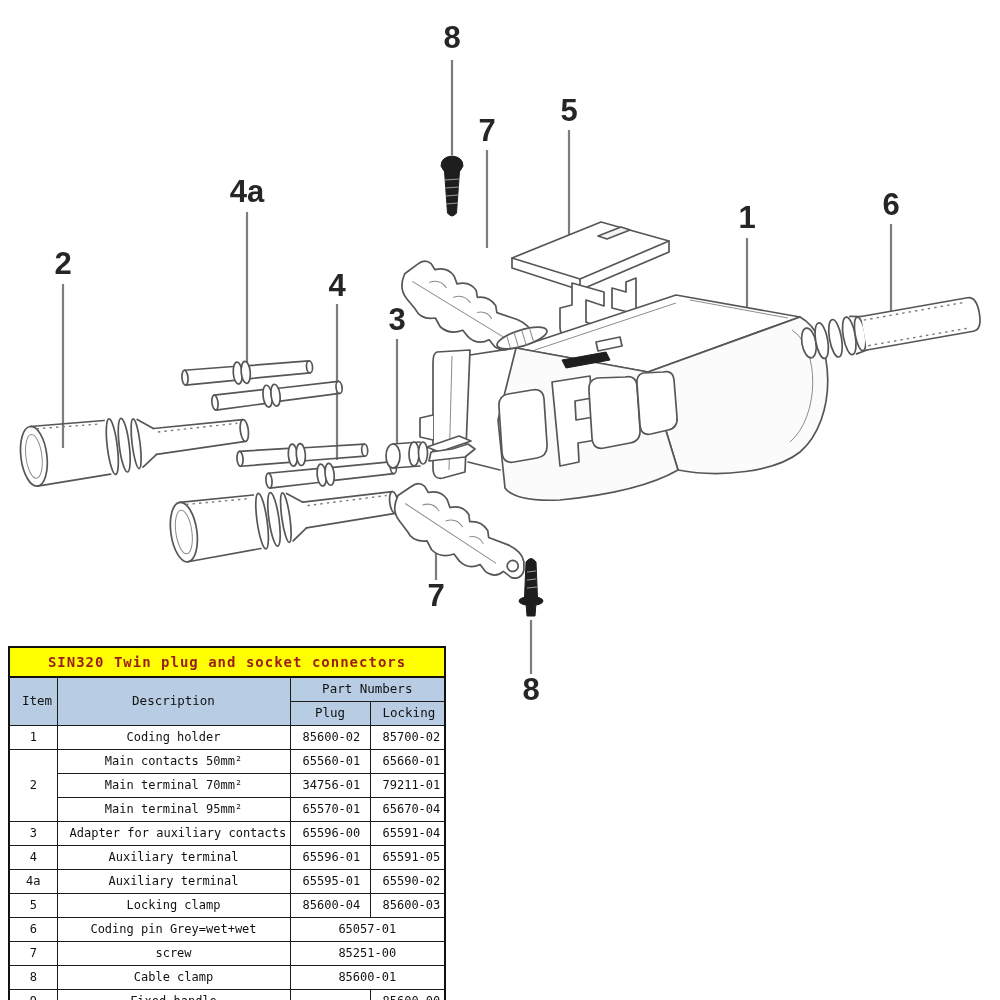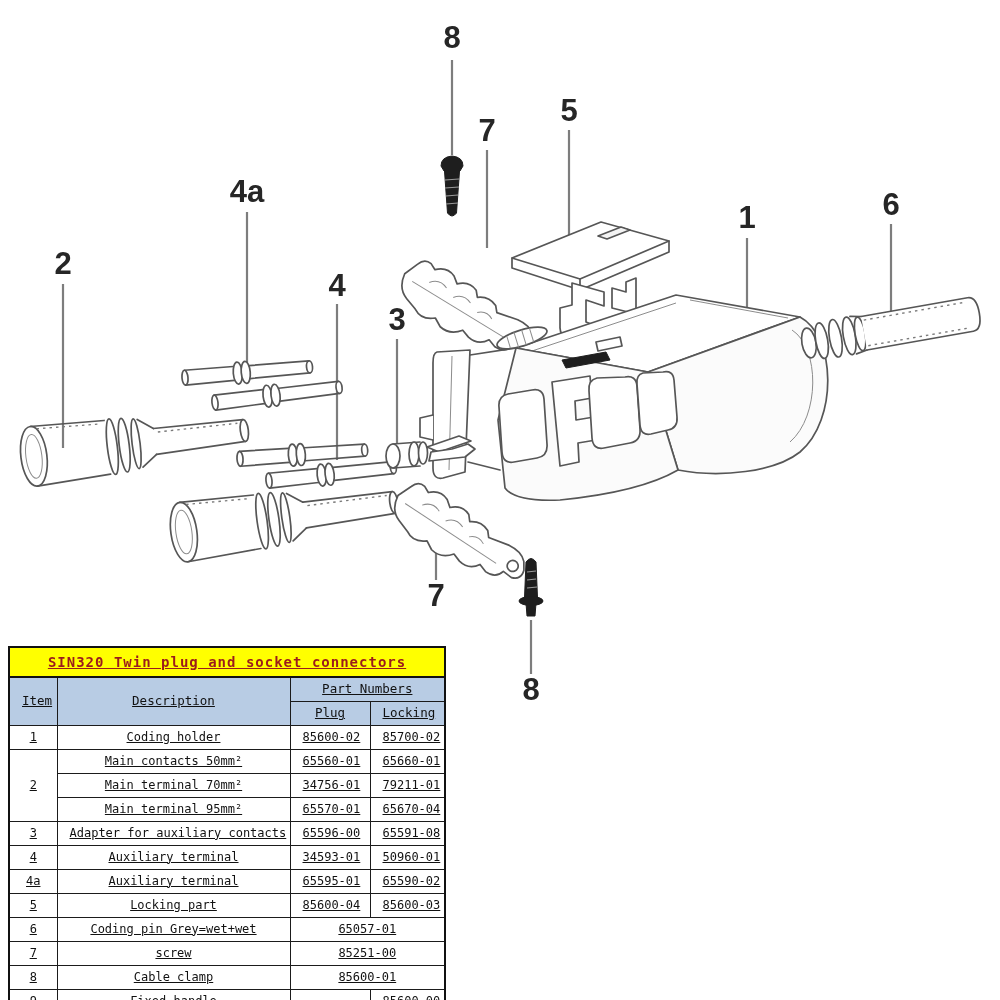"SIN320 Twin plug and socket" .parts-table td { text-decoration: underline -> none }
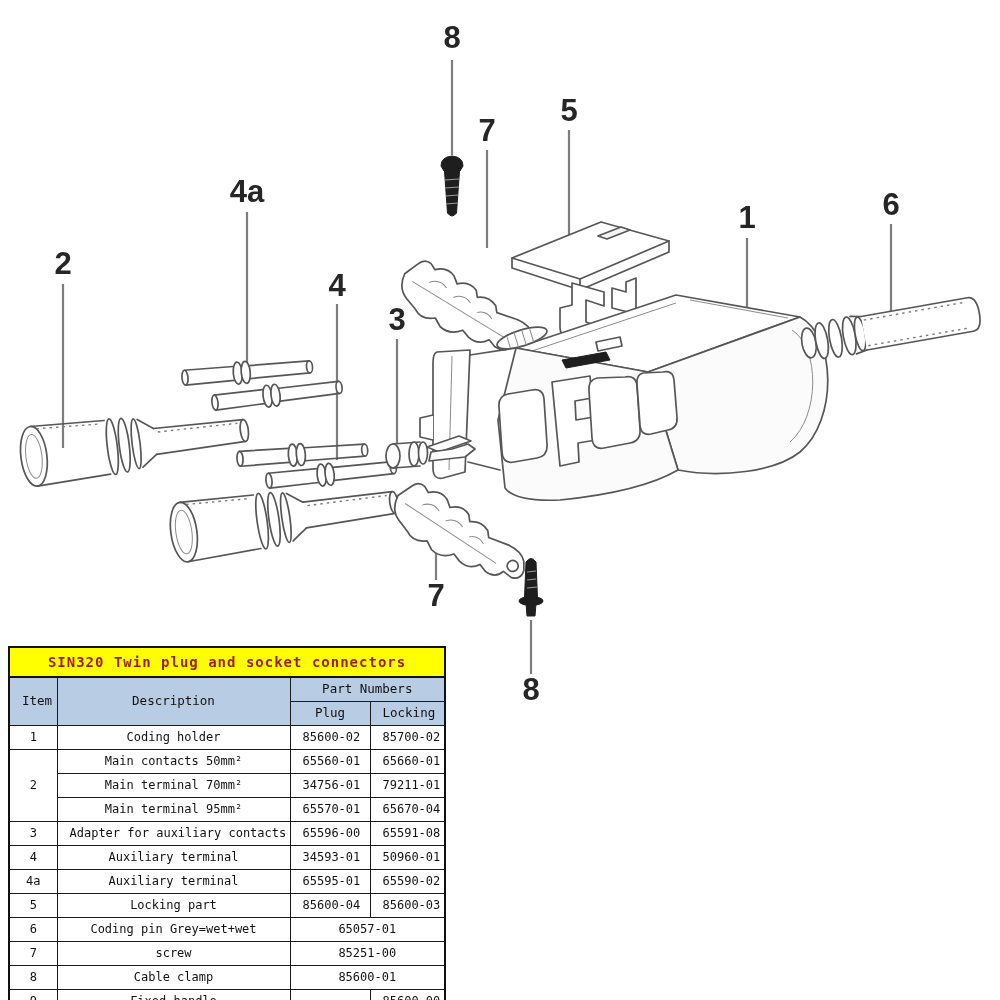"65591-08" td { text: 65591-08 -> 65591-04 }
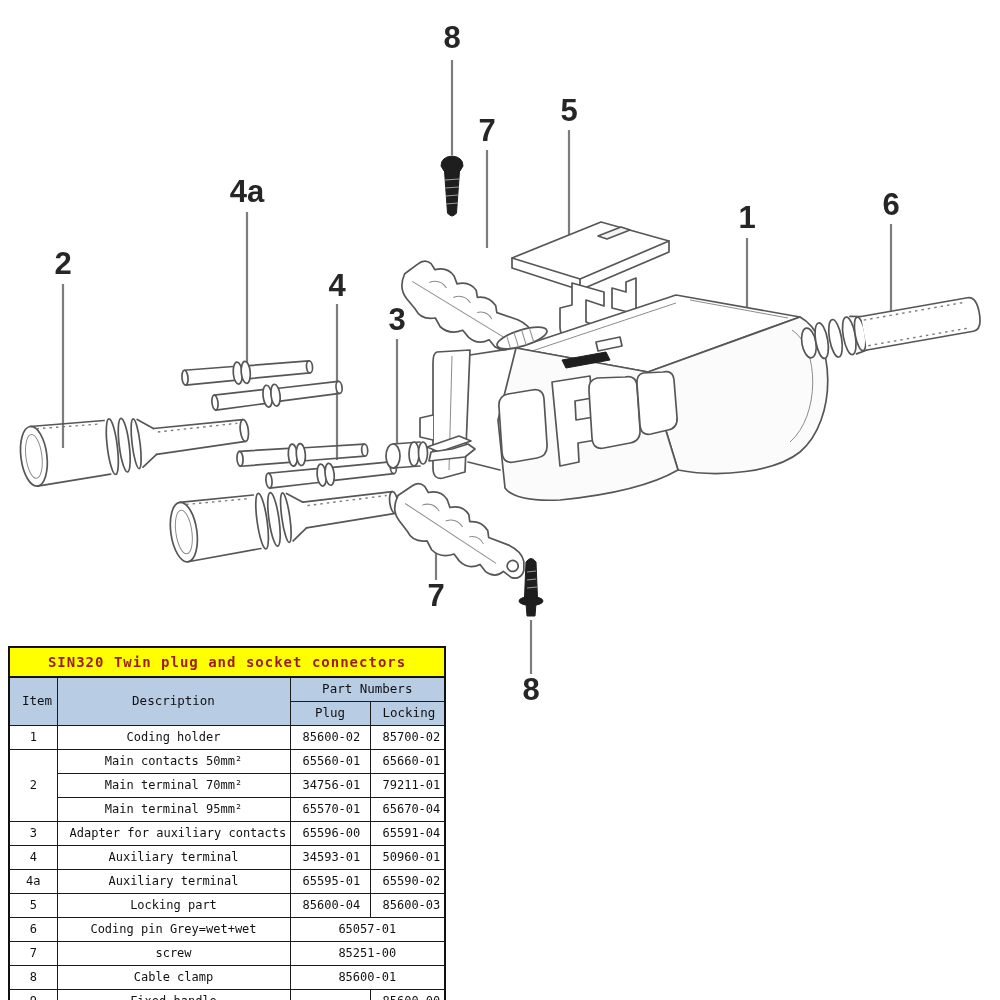"34593-01" td { text: 34593-01 -> 65596-01 }
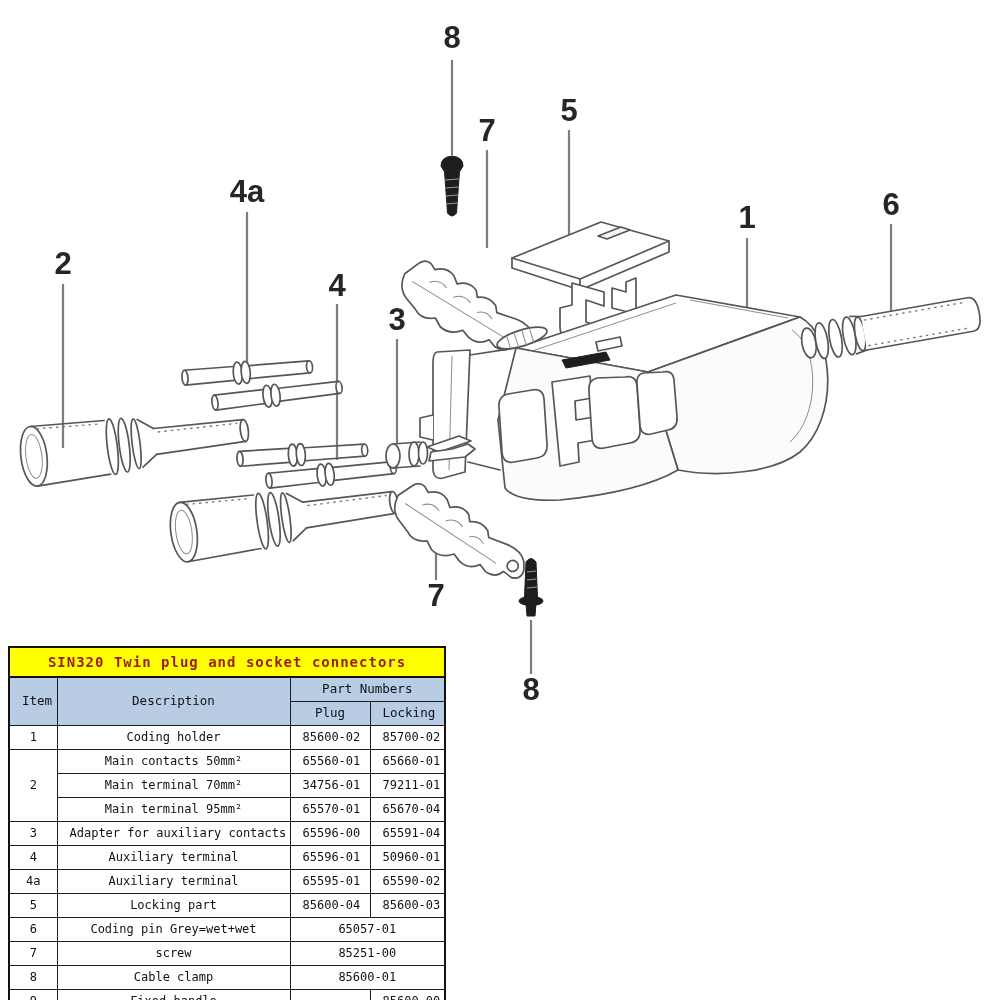"50960-01" td { text: 50960-01 -> 65591-05 }
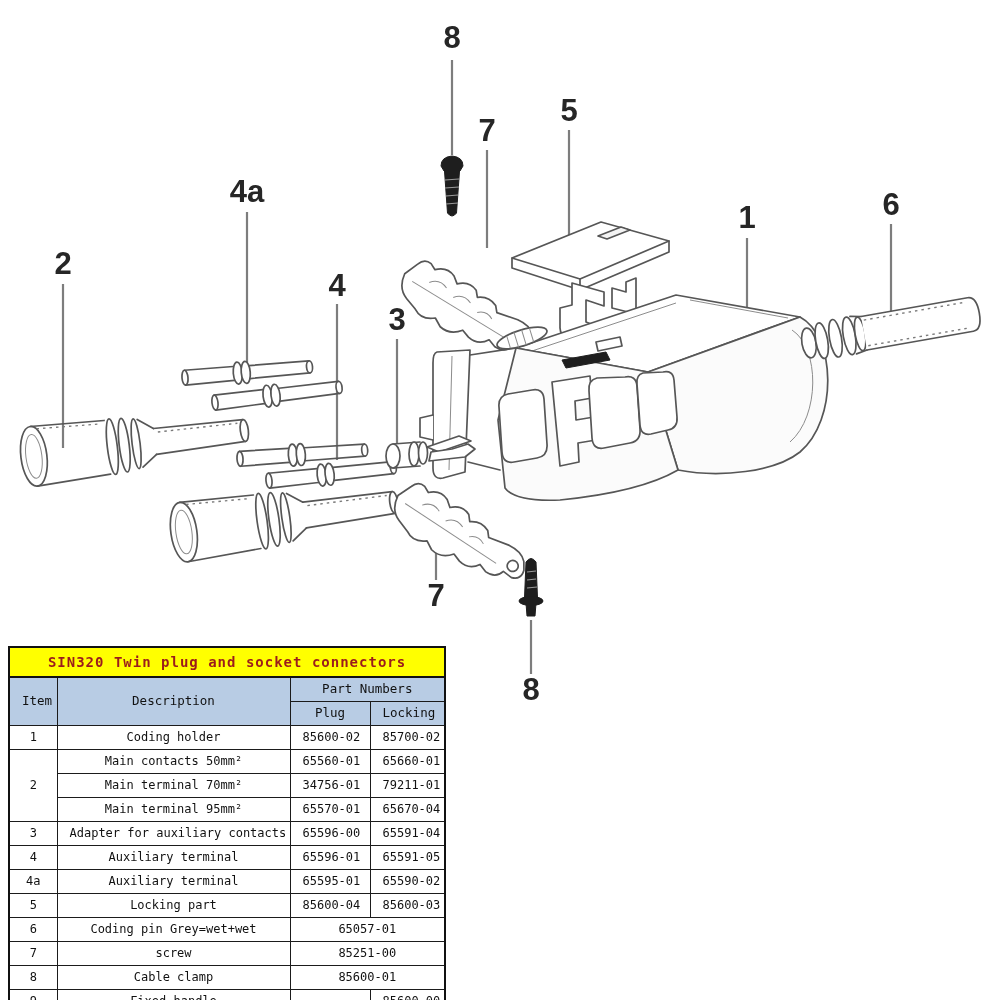"Locking part" td { text: part -> clamp }
